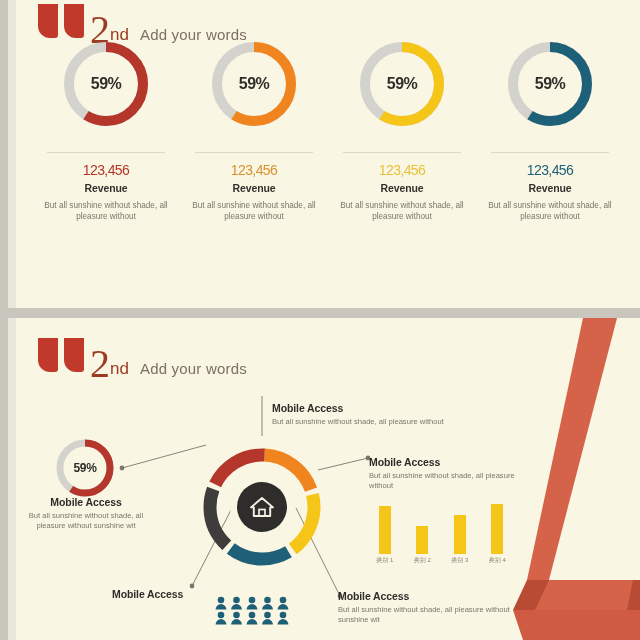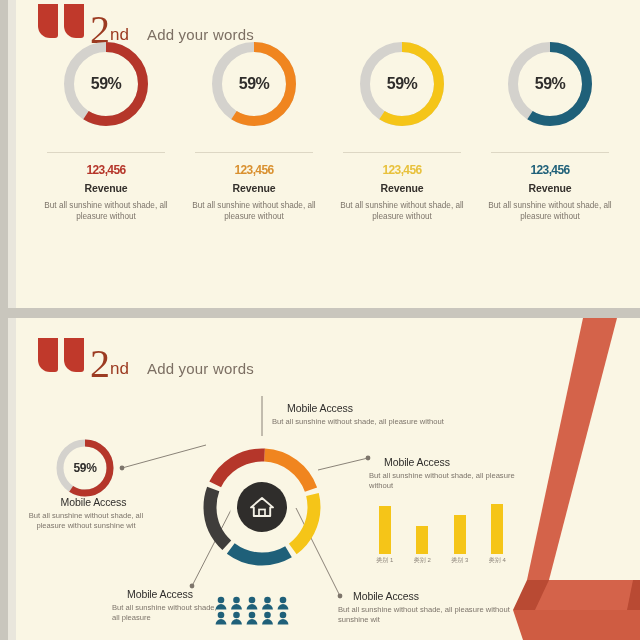"Add your words" .sec-sub { margin-left: 18px -> 11px }
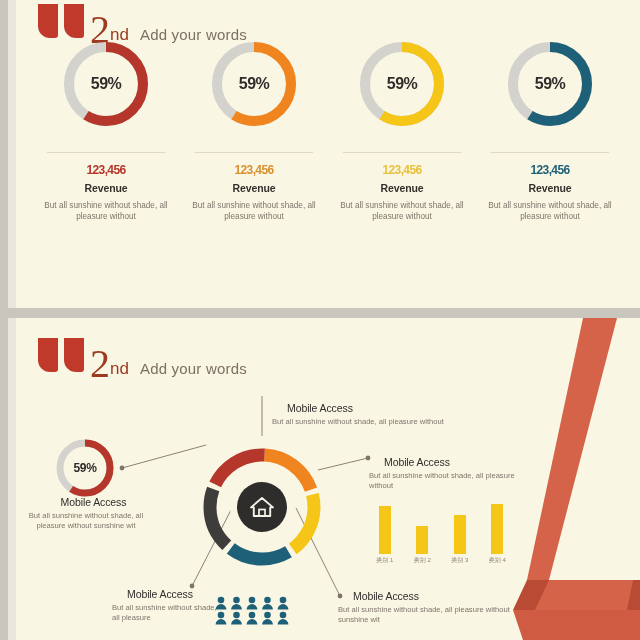"123,456" .col-num { font-size: 12px -> 14px; font-weight: bold -> normal }
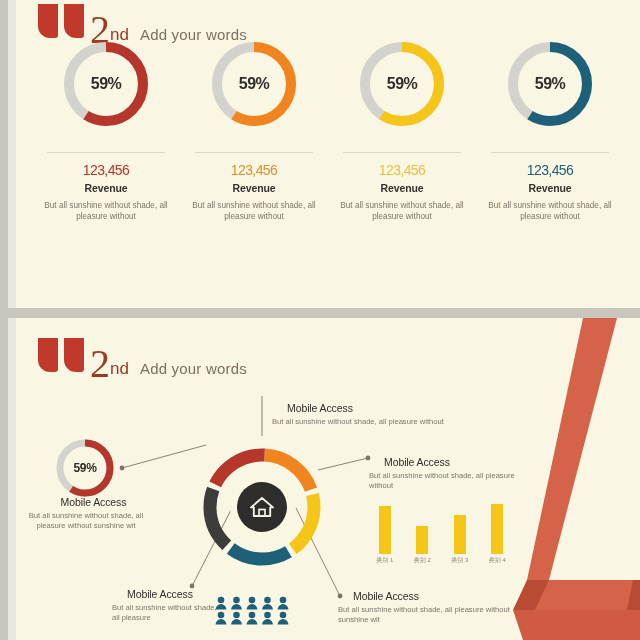"Mobile Access" .callout .c-title { font-weight: normal -> bold; margin-left: 15px -> none }
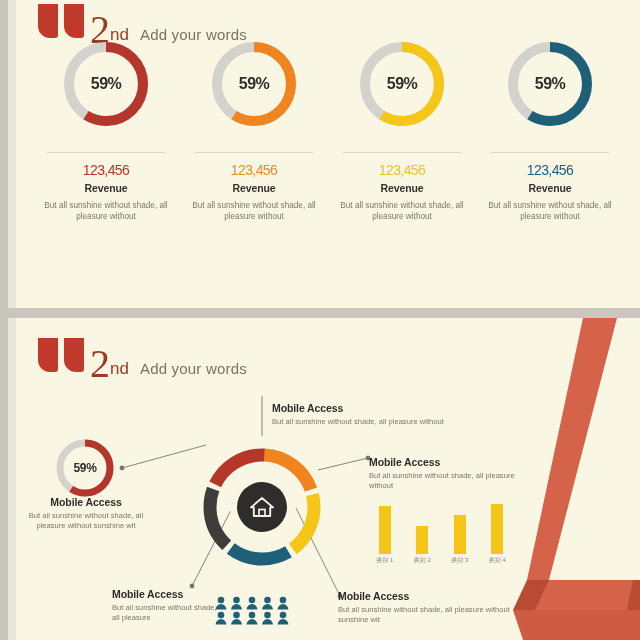"But all sunshine without shade, all pleasure" div.c-desc { html: <div>But all sunshine without shade, all pleasure</div> -> none }
